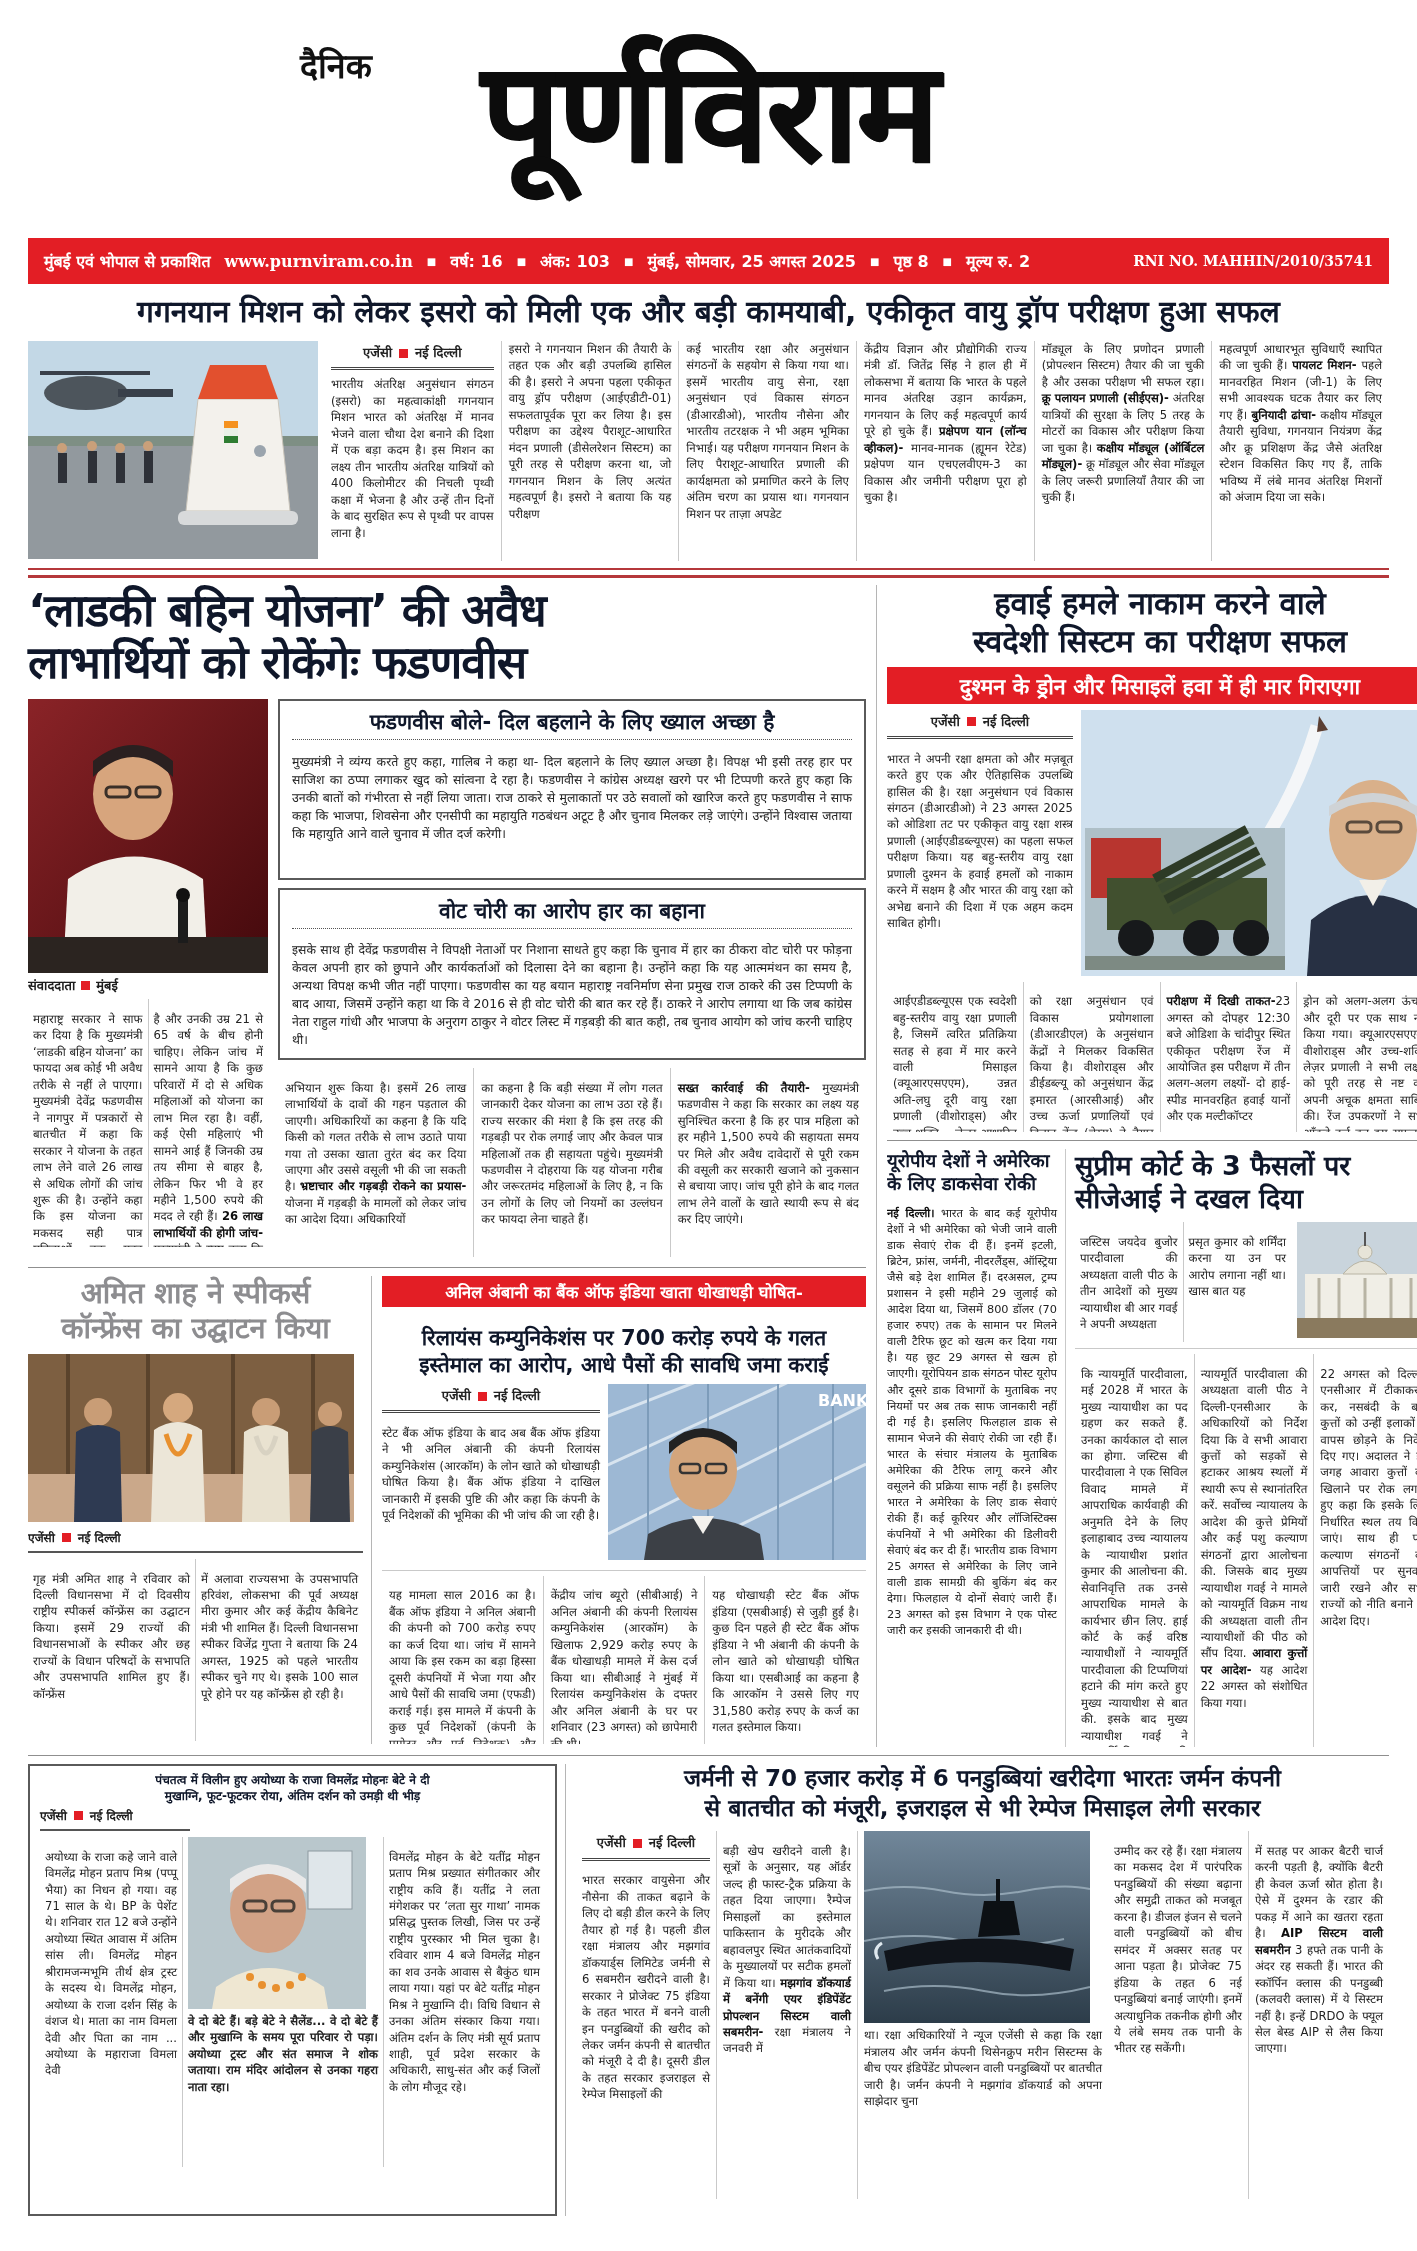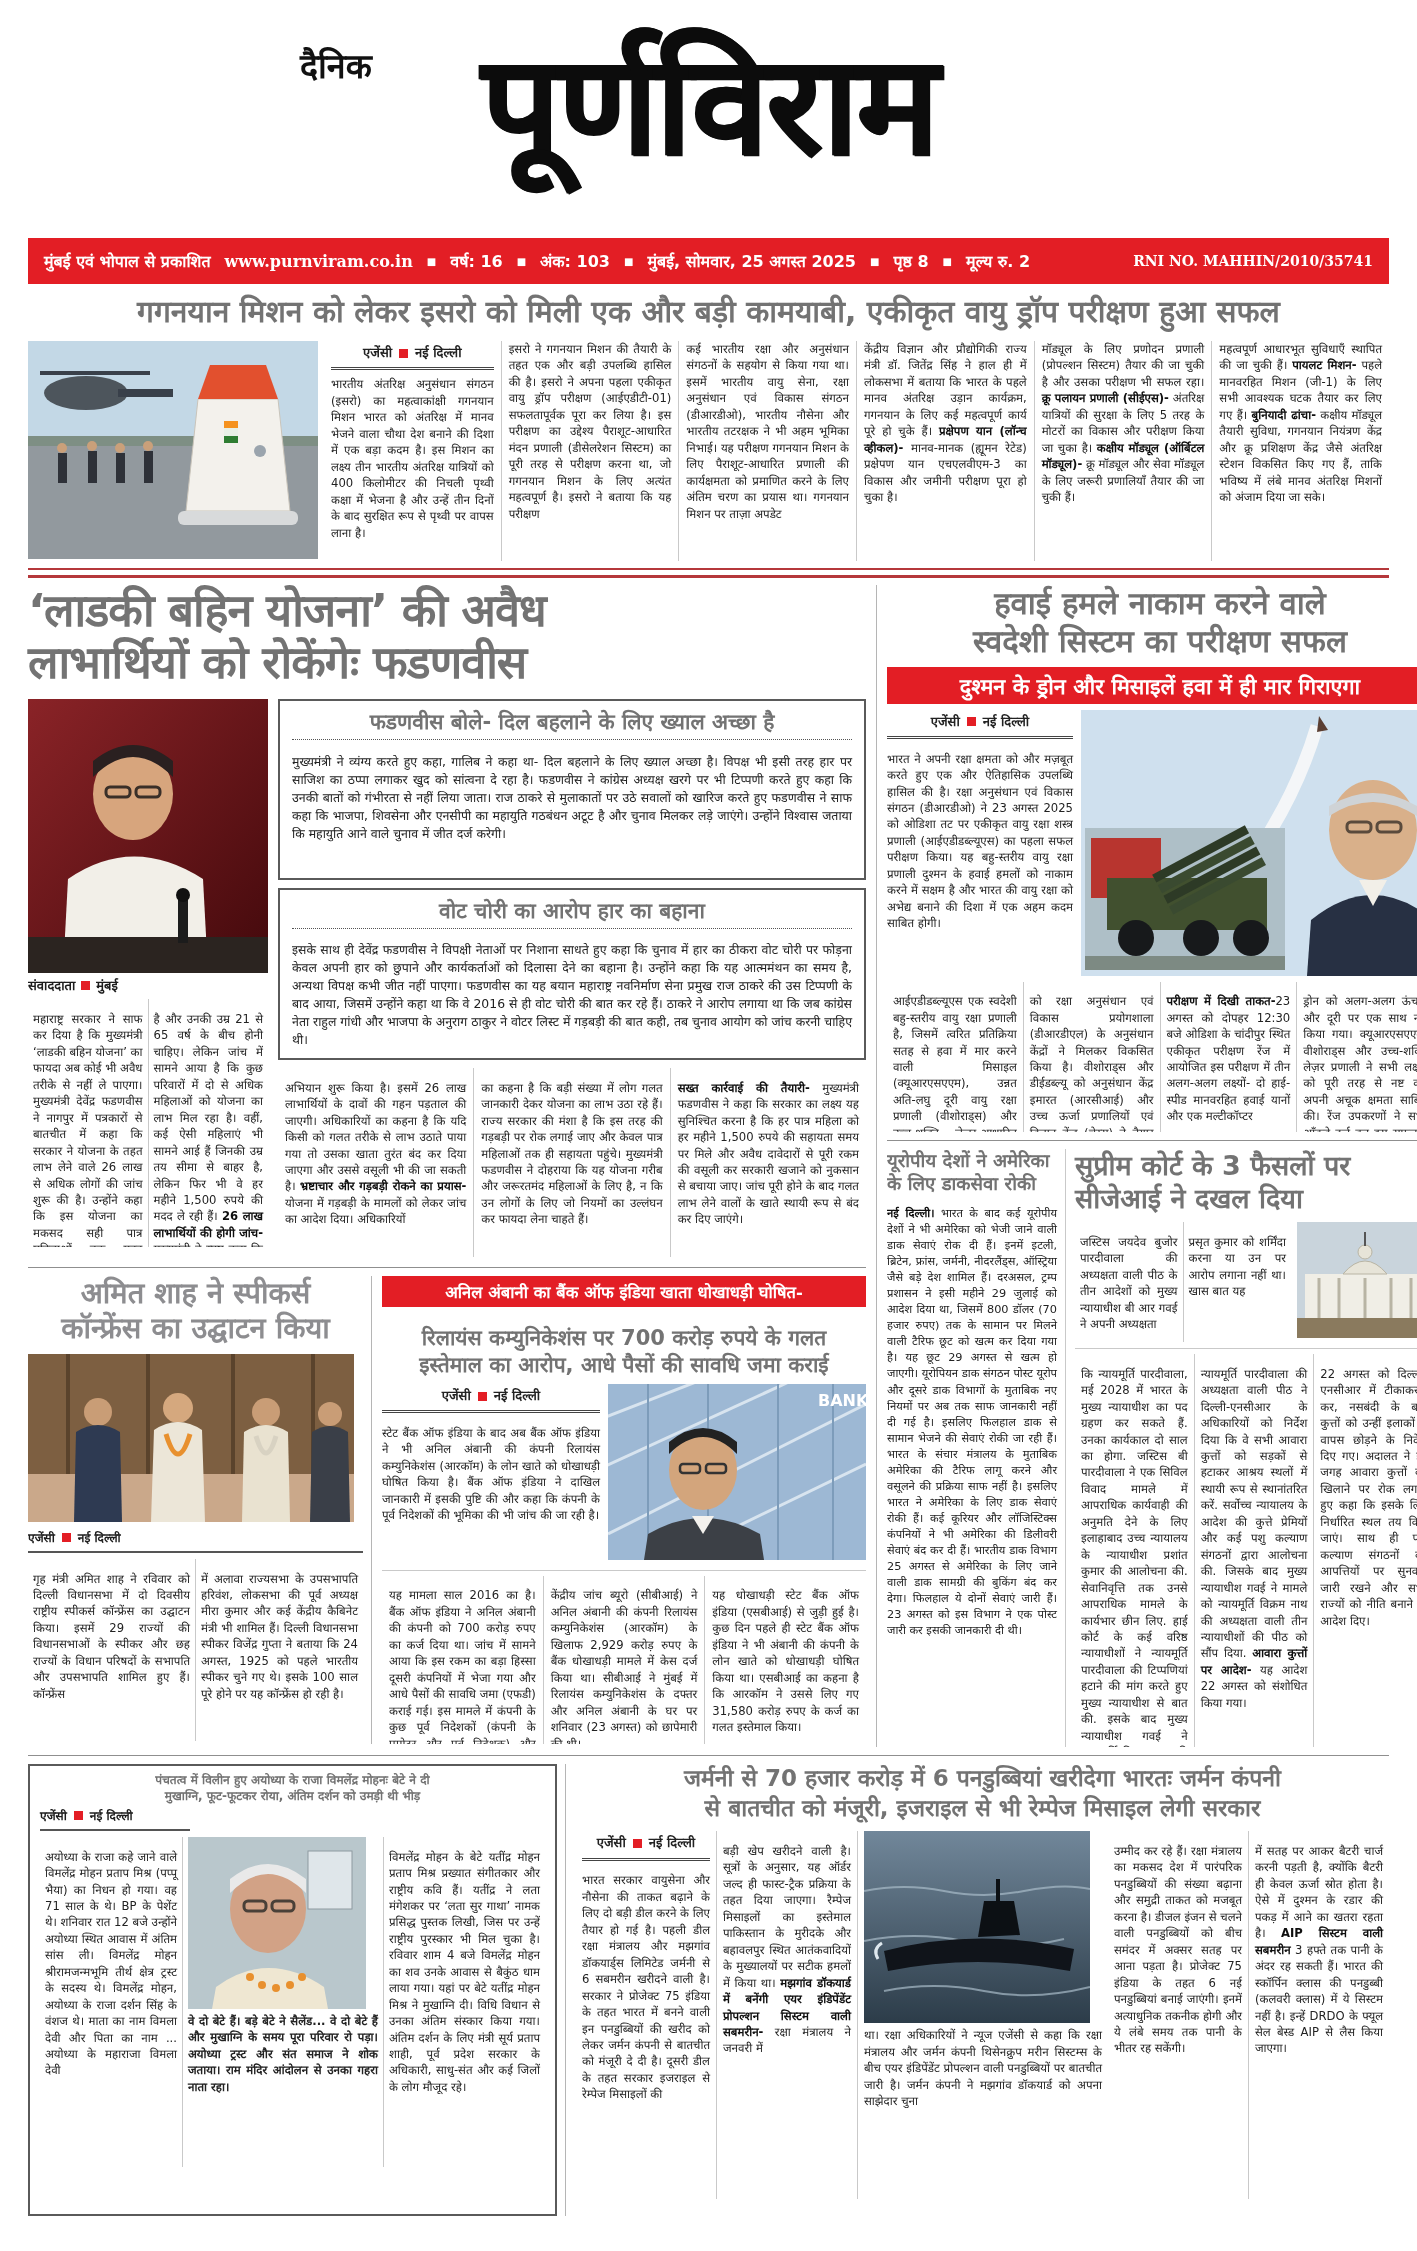"पूर्णविराम" .mast-title { top: 13px -> 20px }
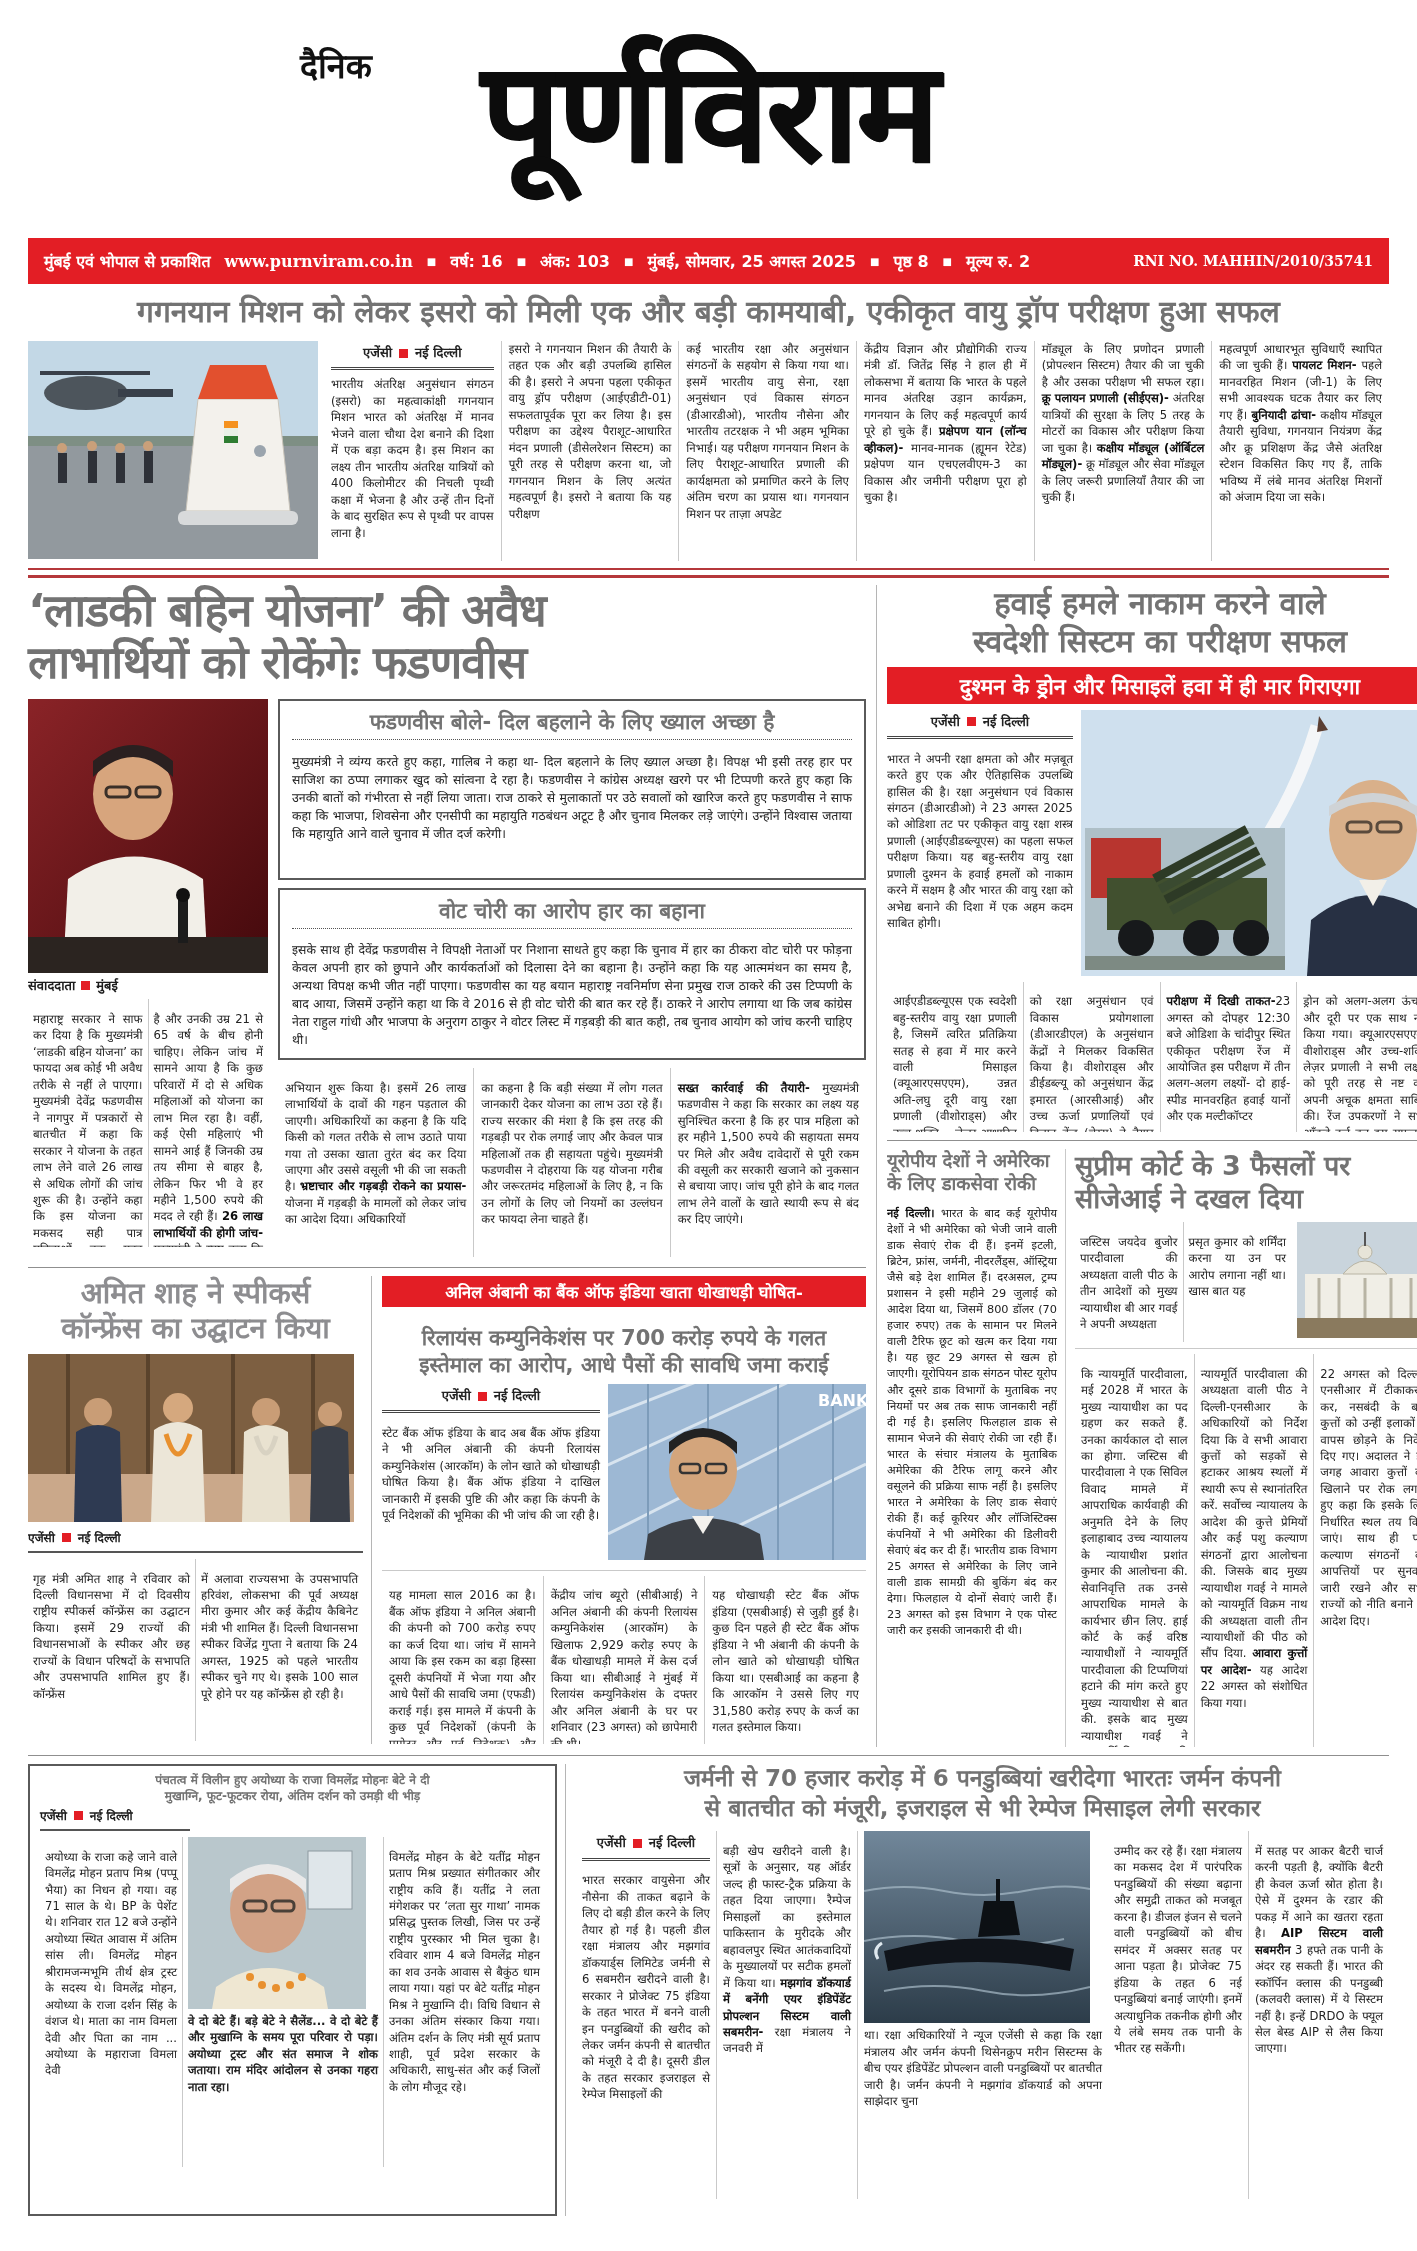"गगनयान मिशन को लेकर इसरो" h1,h2,h3 { color: #737373 -> #0f172a }
